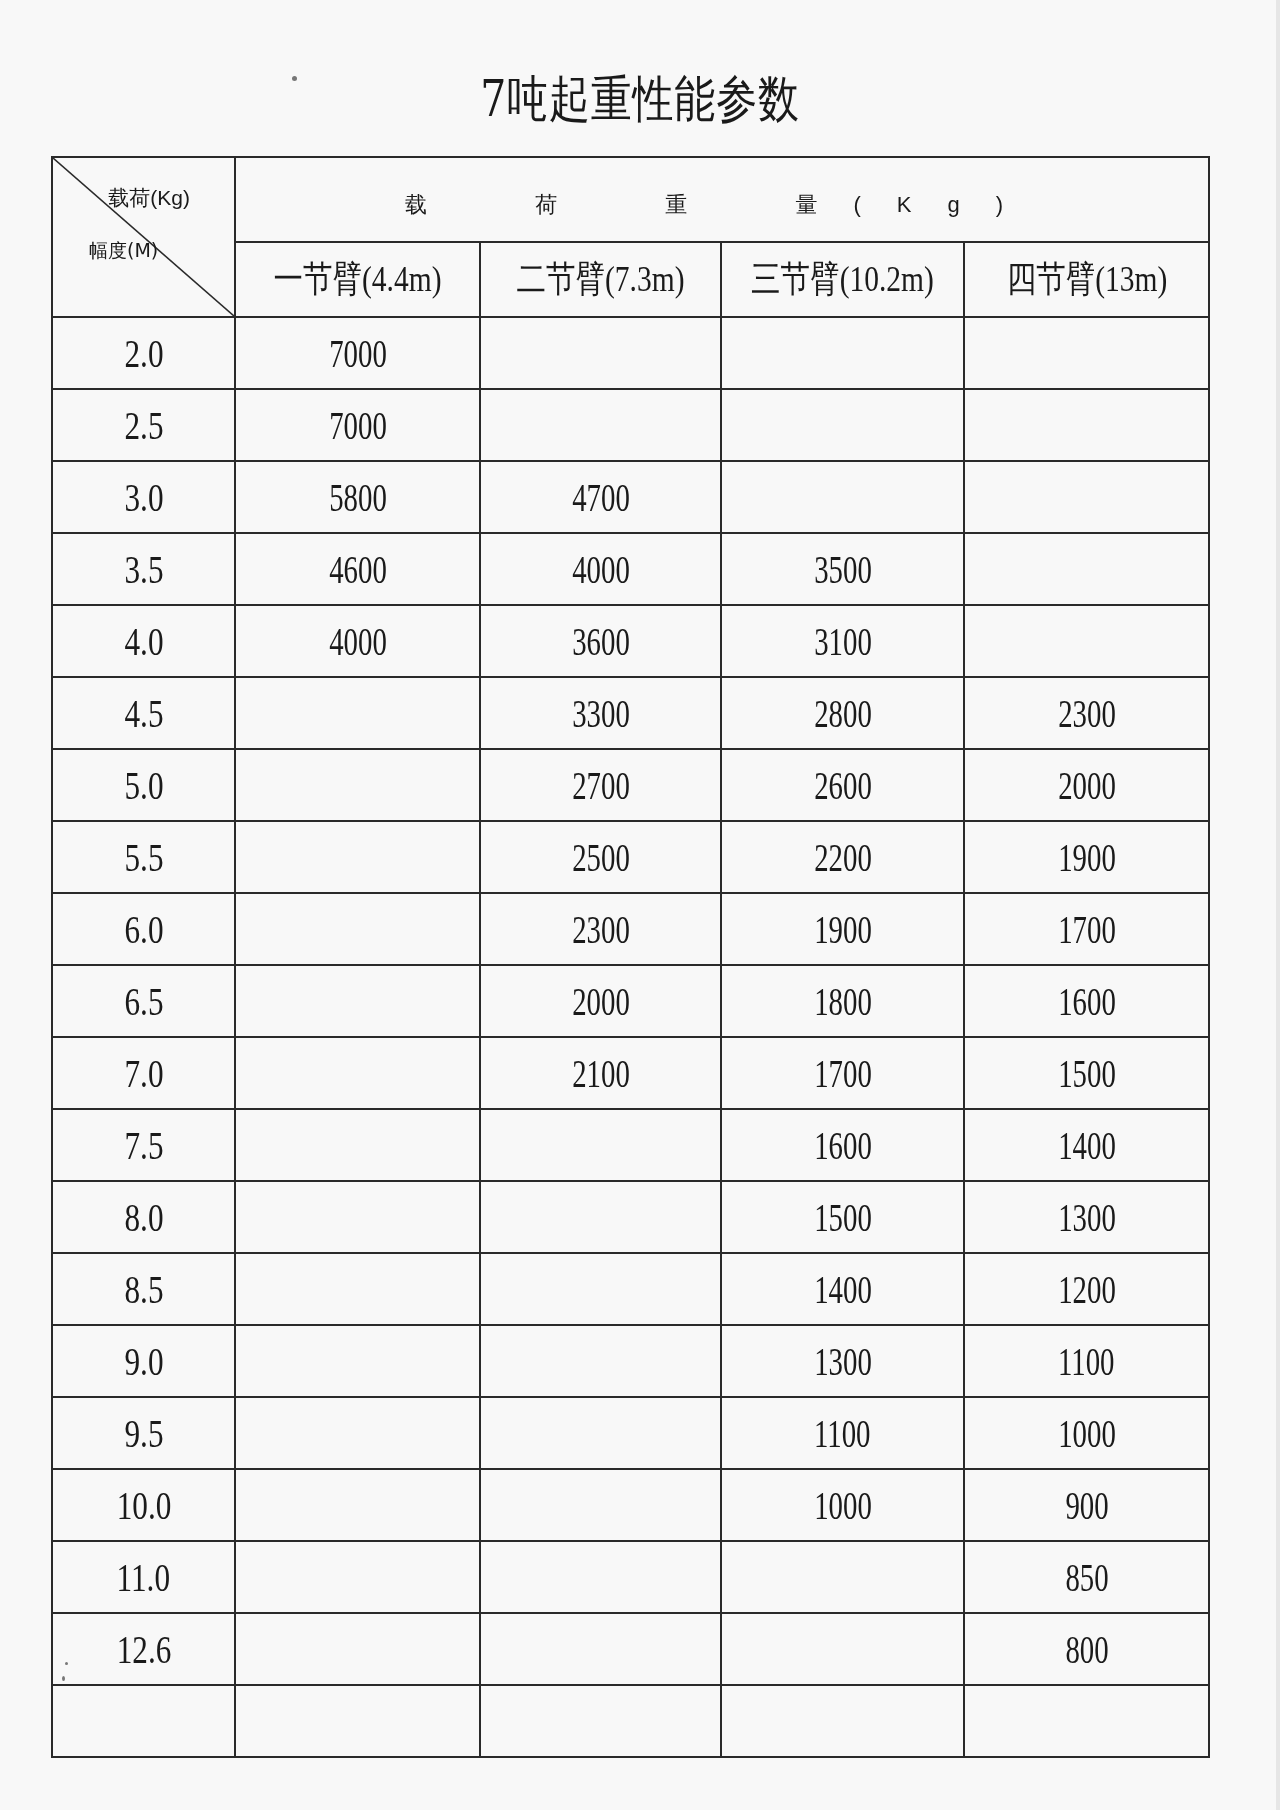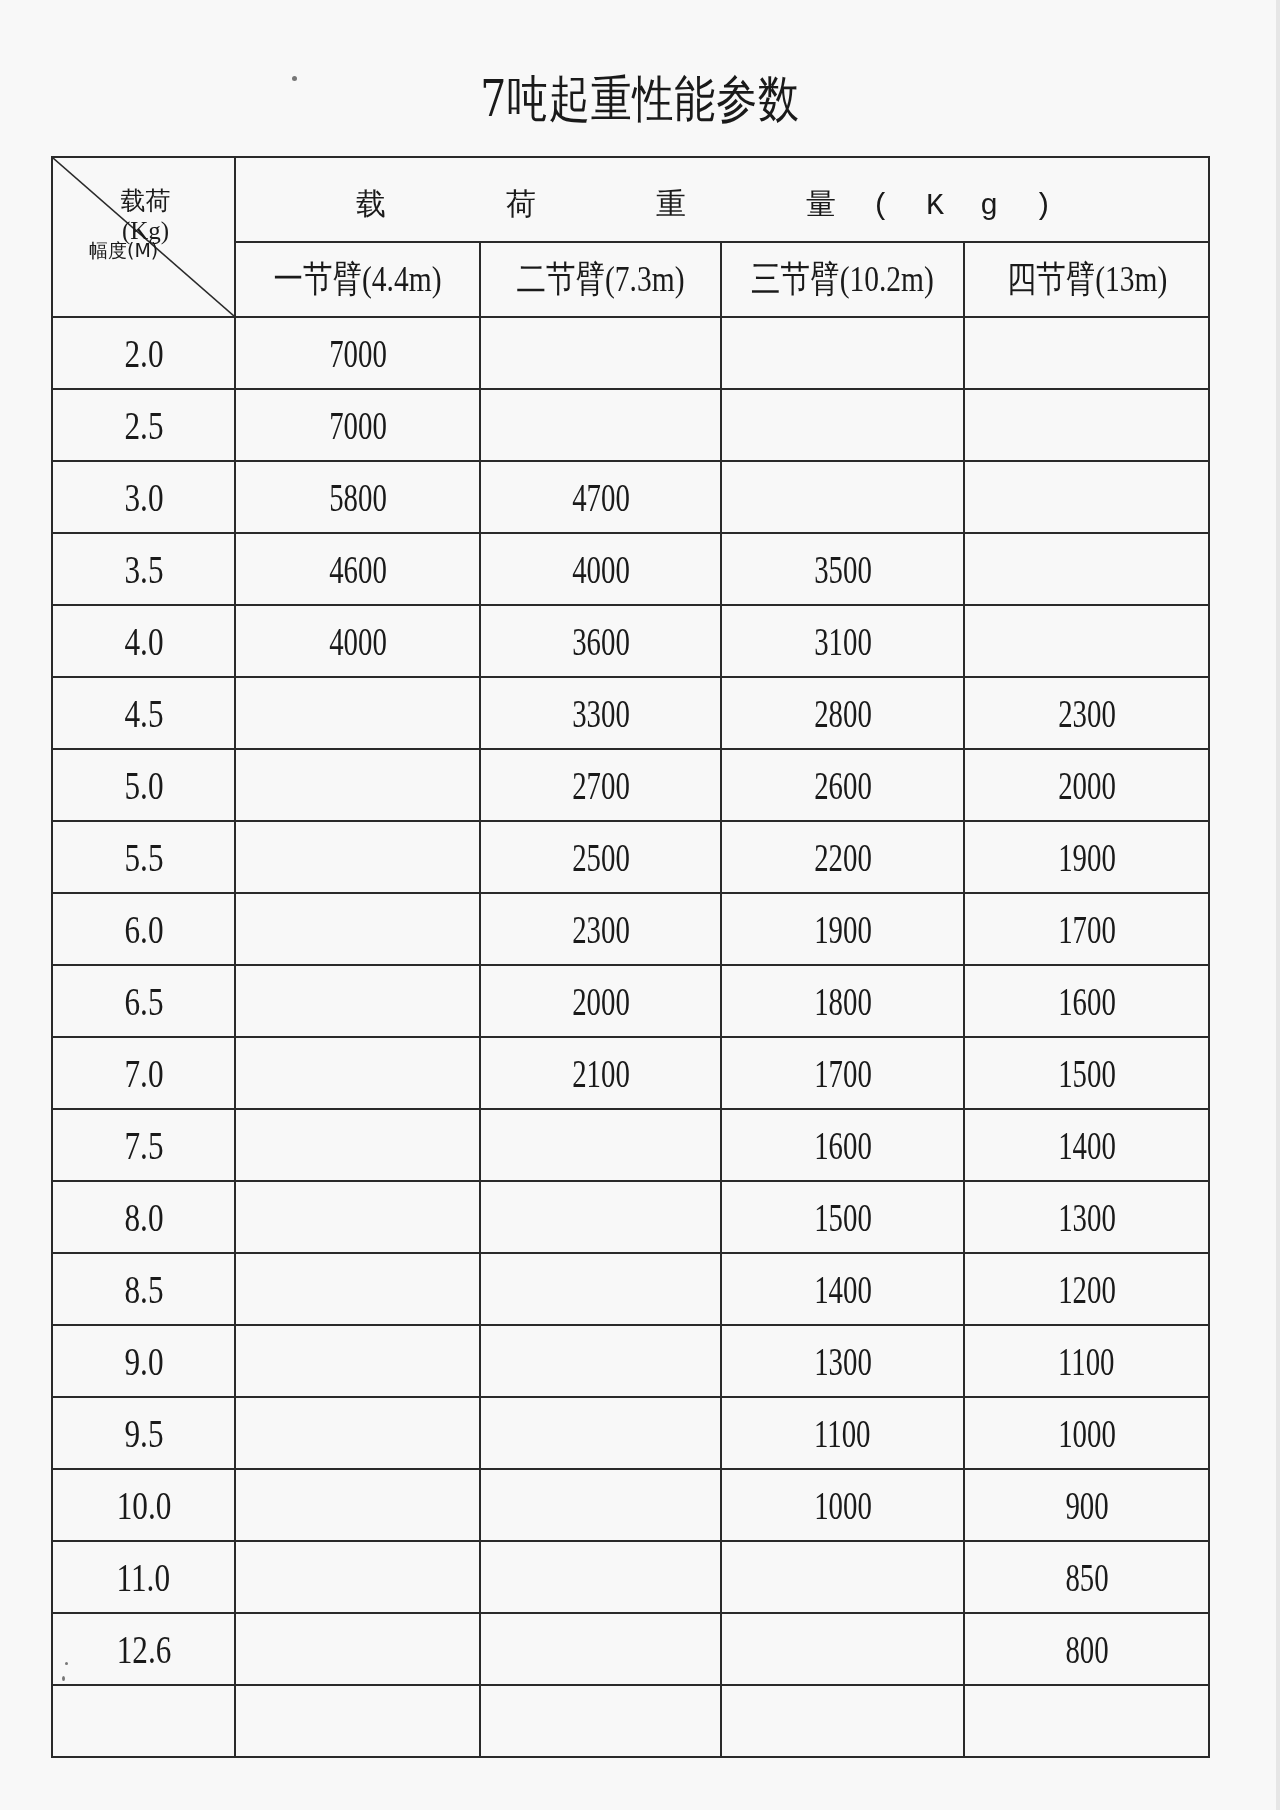"载荷(Kg)" .corner .lbl-top { font-family: Liberation Serif, serif -> Liberation Sans, sans-serif; font-size: 25px -> 21px }
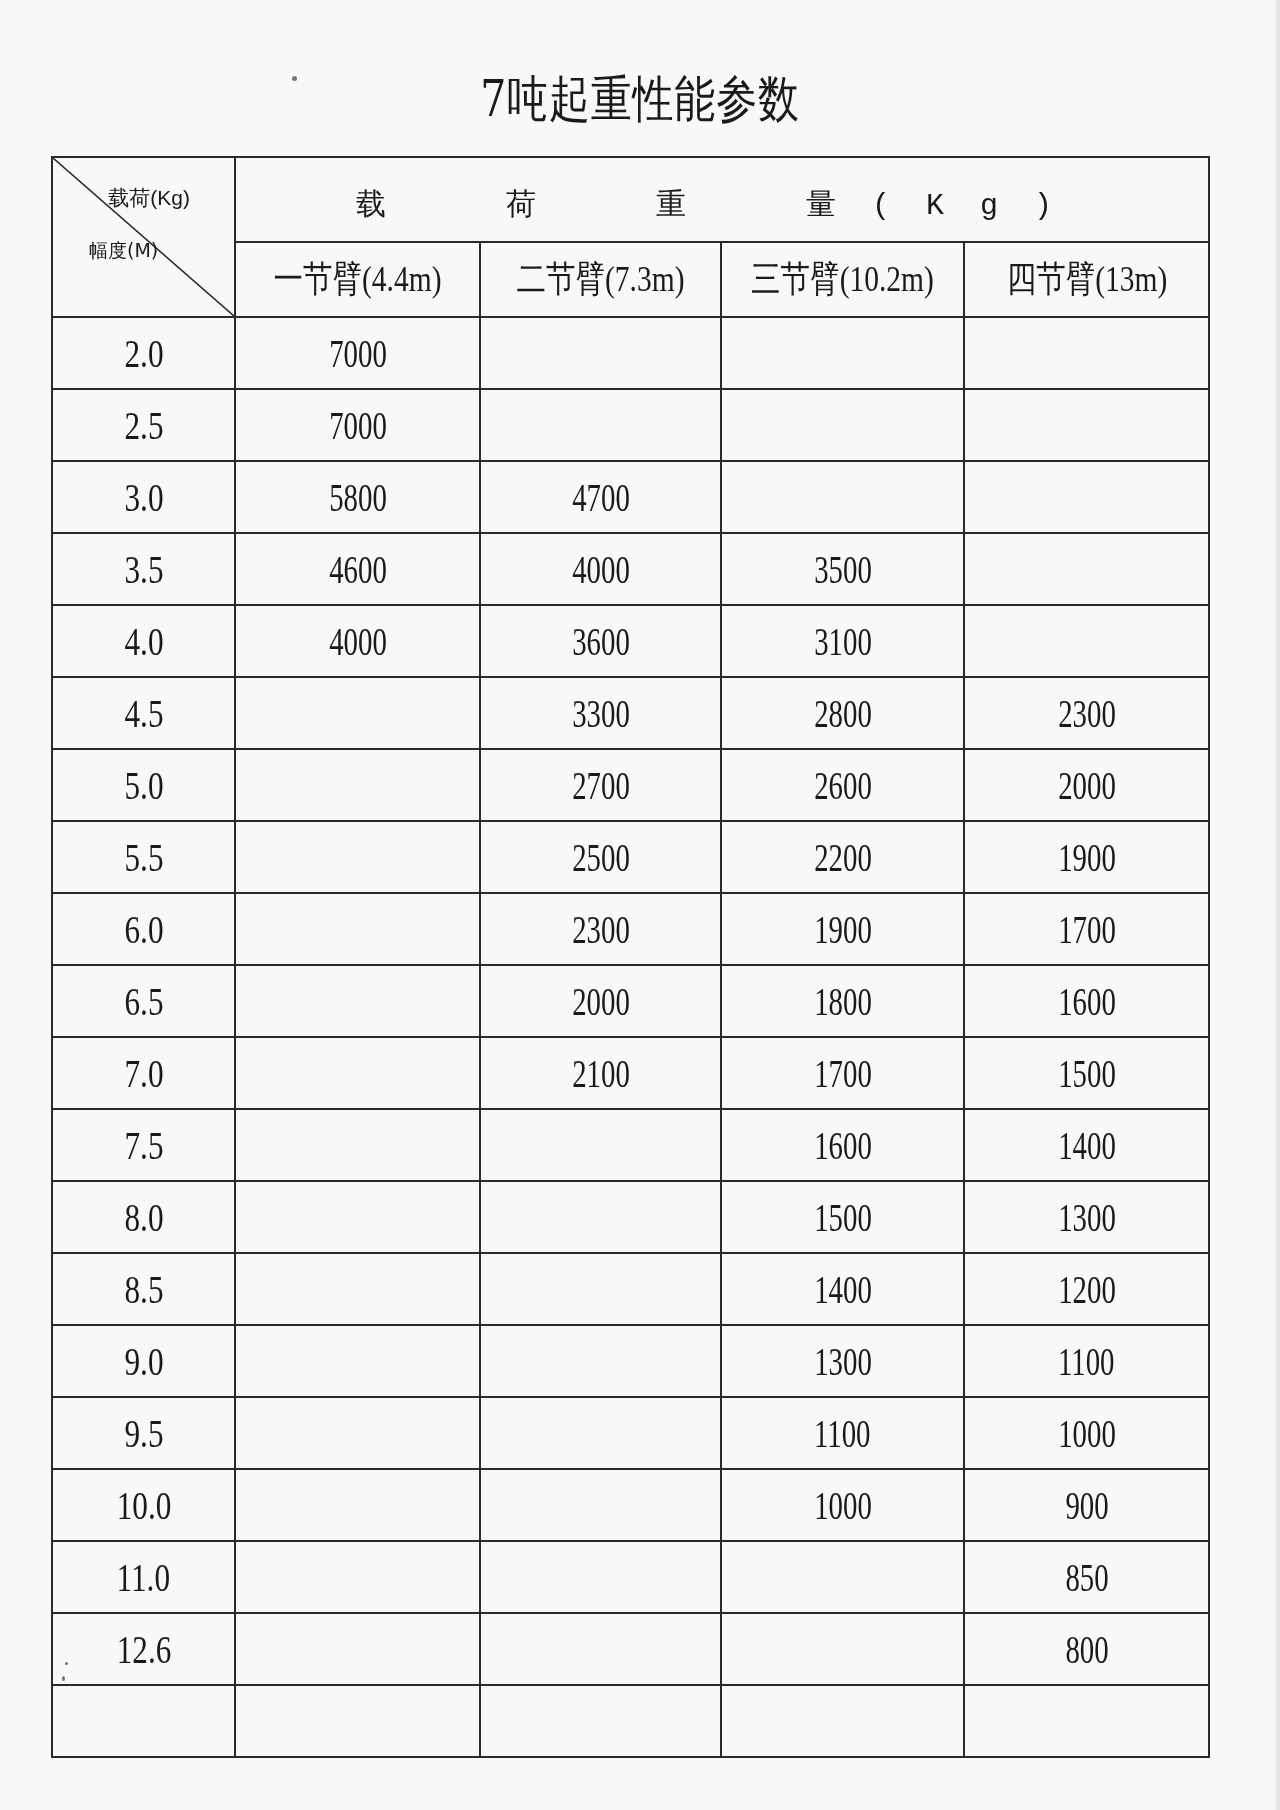"载 荷 重 量(Kg)" .group-header { font-family: Liberation Mono, monospace -> Liberation Sans, sans-serif; font-size: 30px -> 22px }
